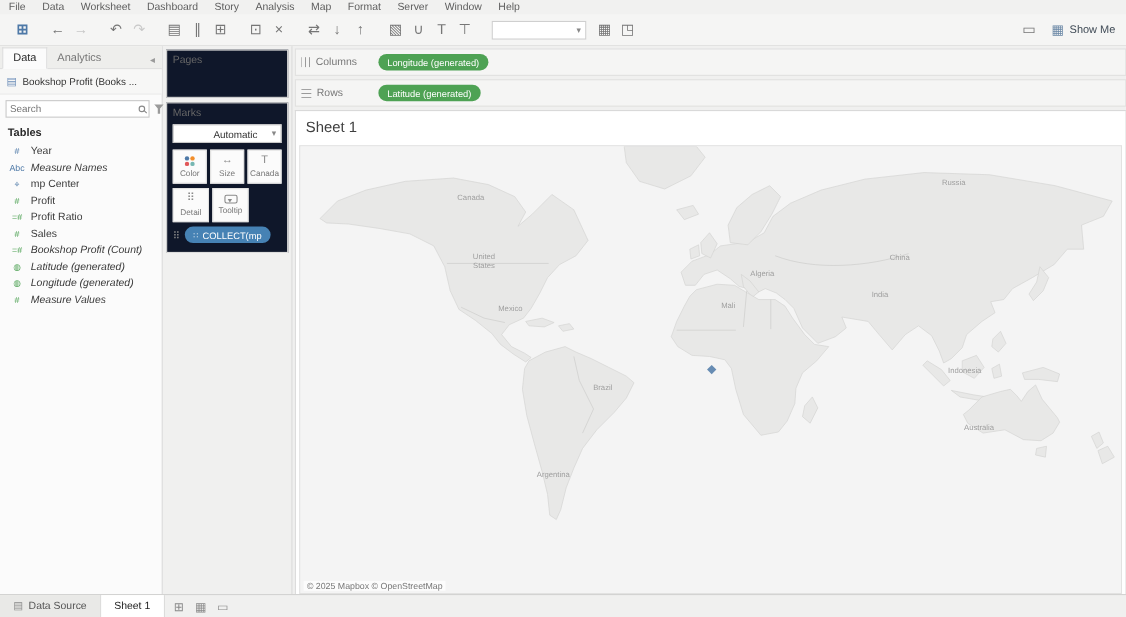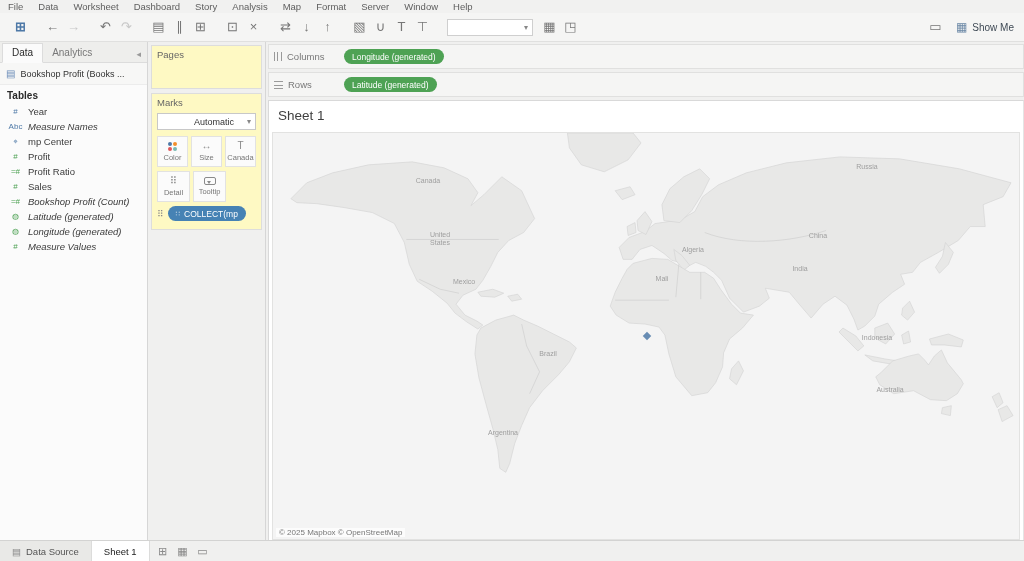"Pages" .card { background: #fef9c3 -> #0f172a }
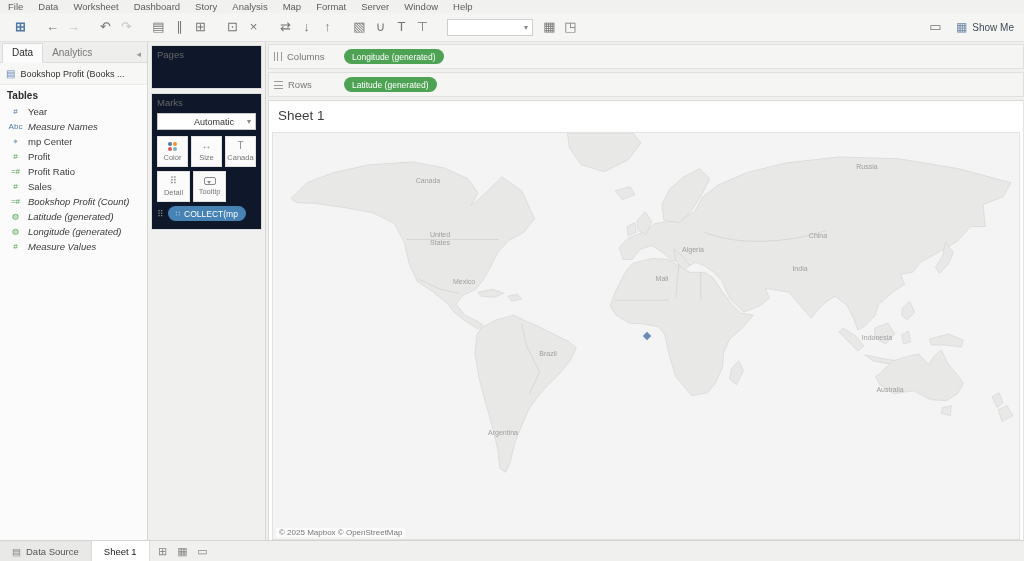"Search" div.search-row { html: none -> <div> <span> <input> <span></span> </span> <span></span> <span>▦▾</span> </div> }
